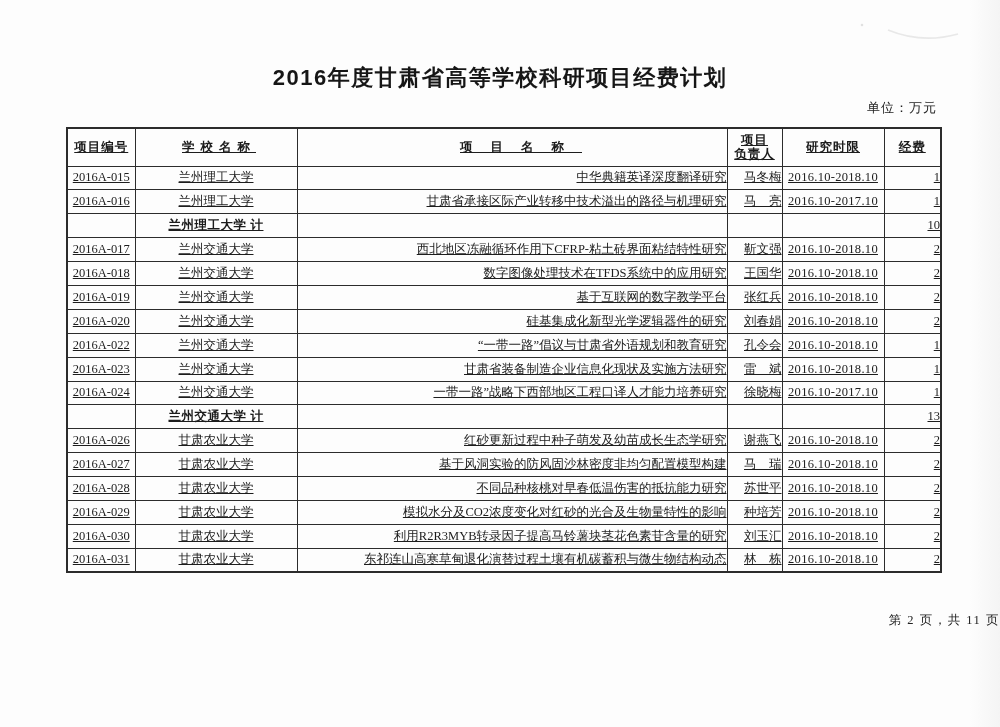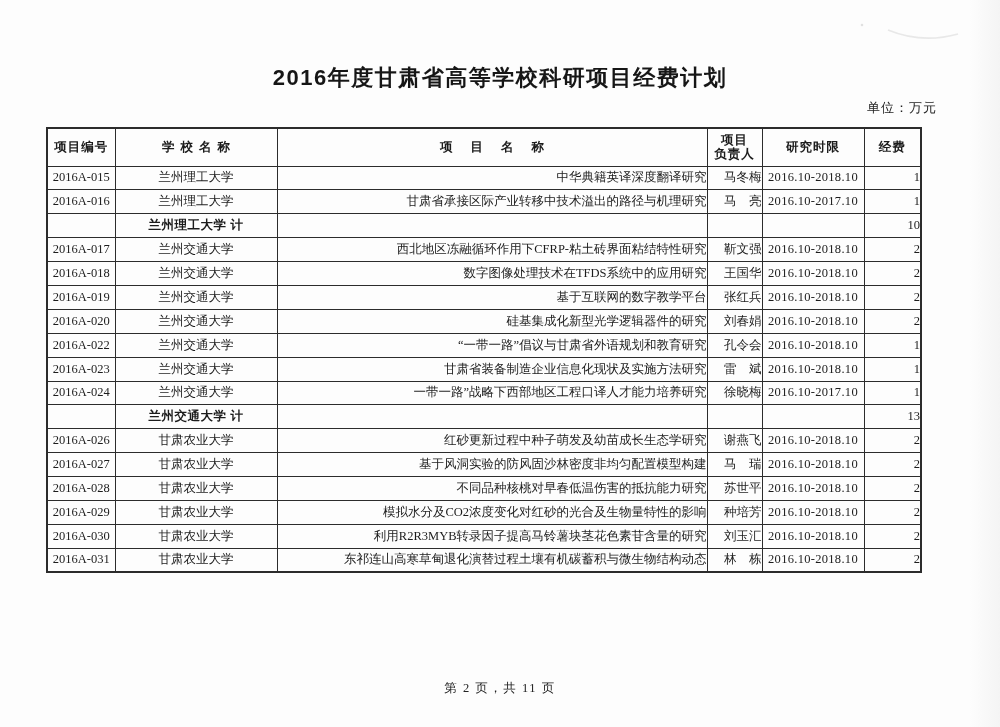"项目编号" table.funding { left: 46px -> 66px; text-decoration: none -> underline }
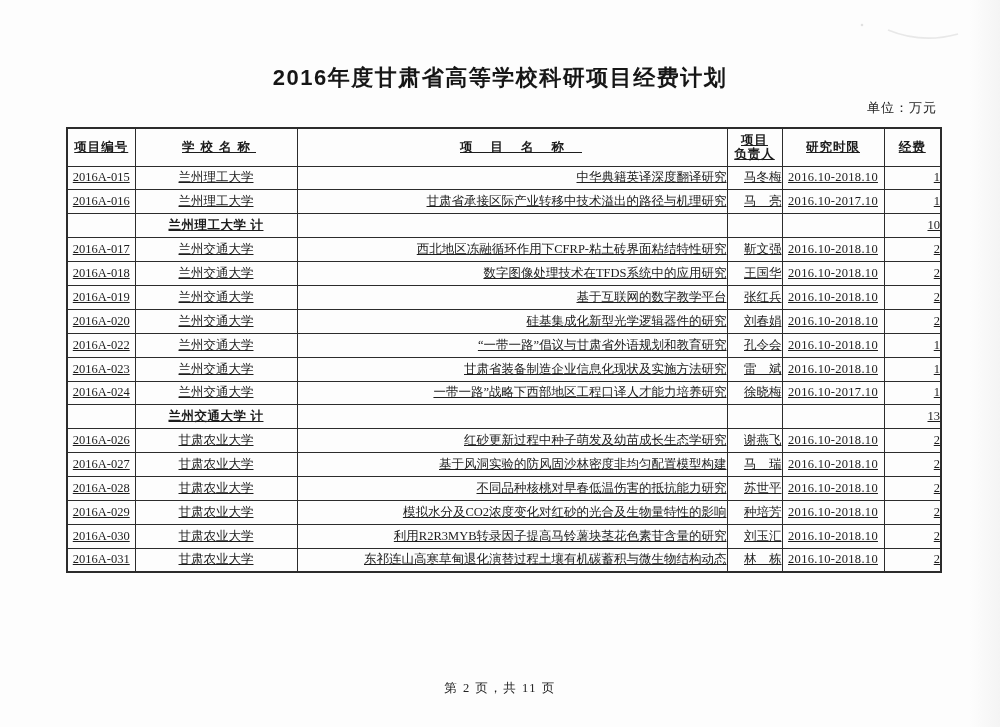"第 2 页，共 11 页" .page-footer { text-align: center -> right; top: 680px -> 612px }
